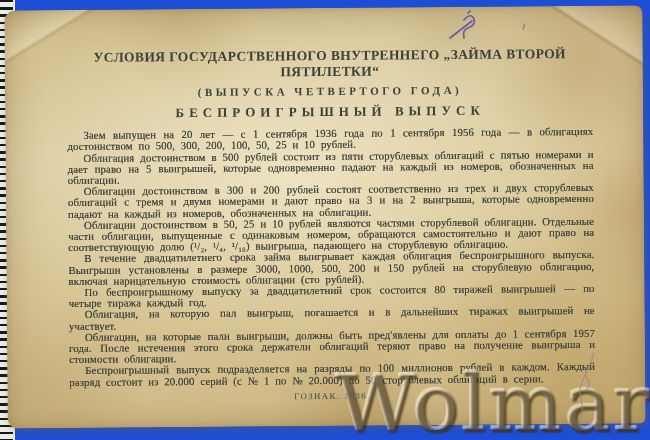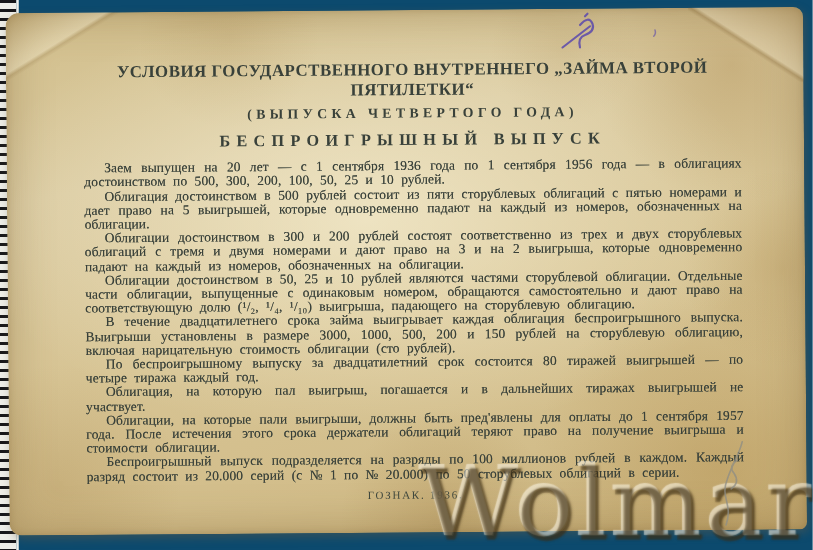"УСЛОВИЯ ГОСУДАРСТВЕННОГО ВНУТРЕННЕГО" .scene { background: #0c4a6e -> #1d4ed8 }
